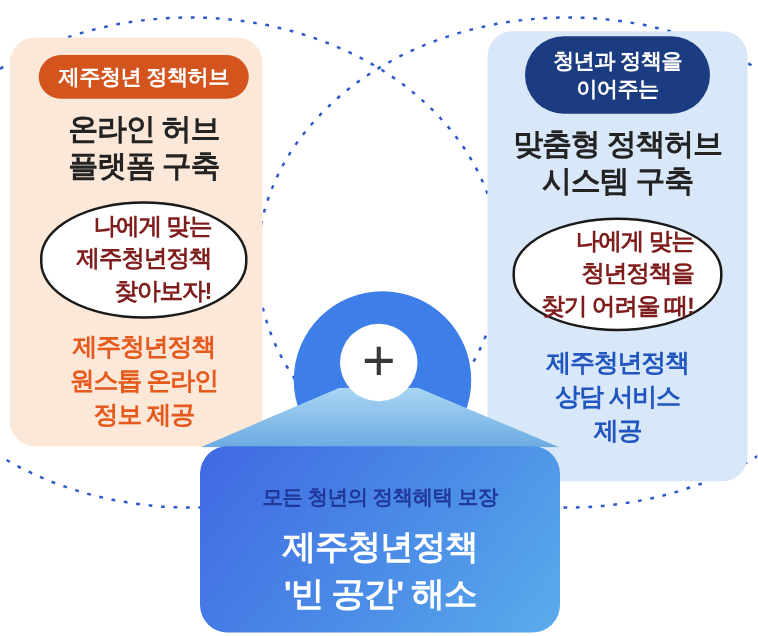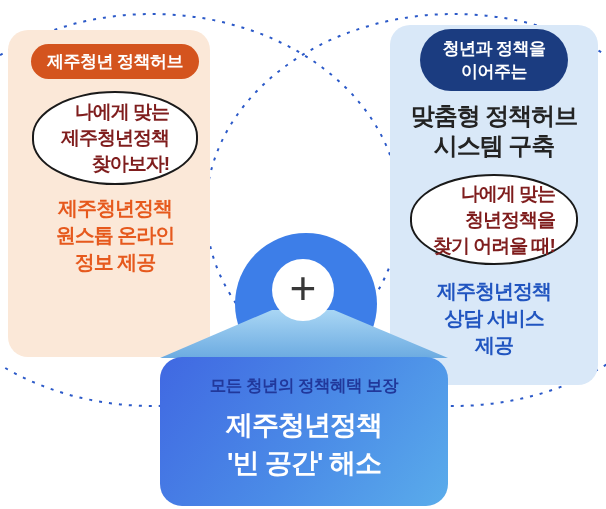"온라인 허브" h2.card-title { html: none -> <h2>온라인 허브 플랫폼 구축</h2> }
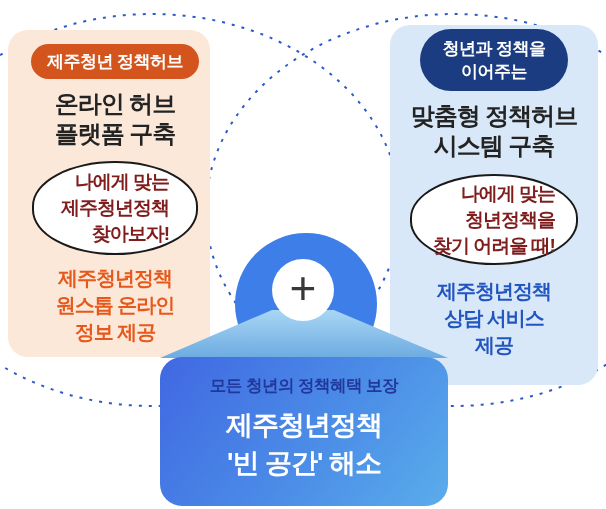"모든 청년의 정책혜택 보장" .result-subtitle { margin-top: 18px -> 30px }
